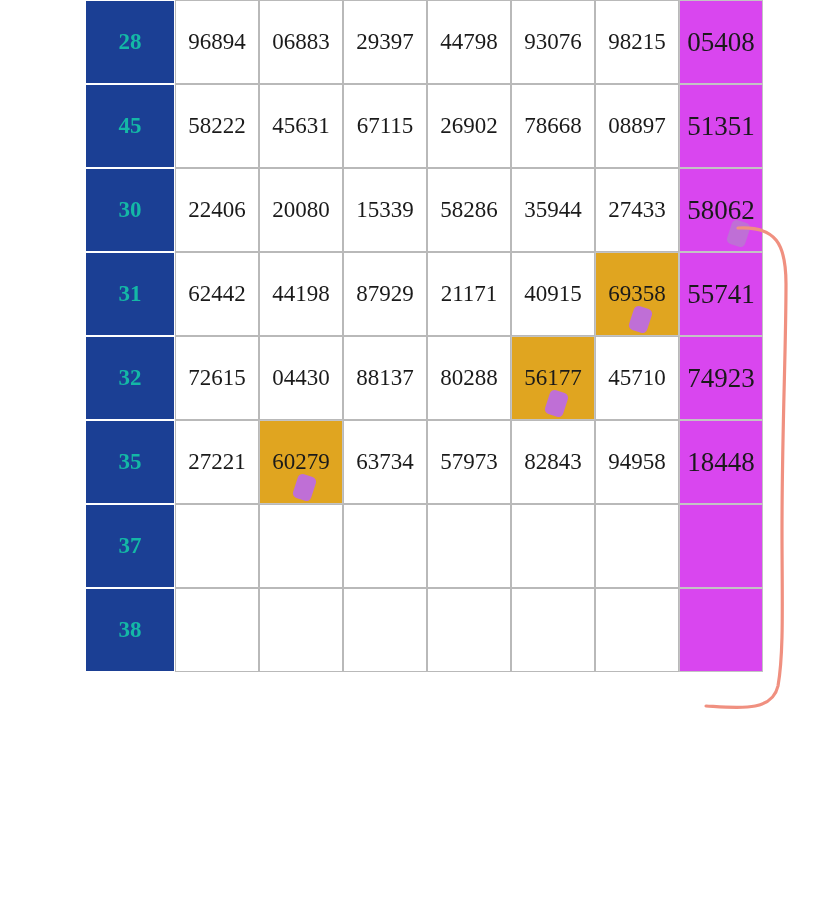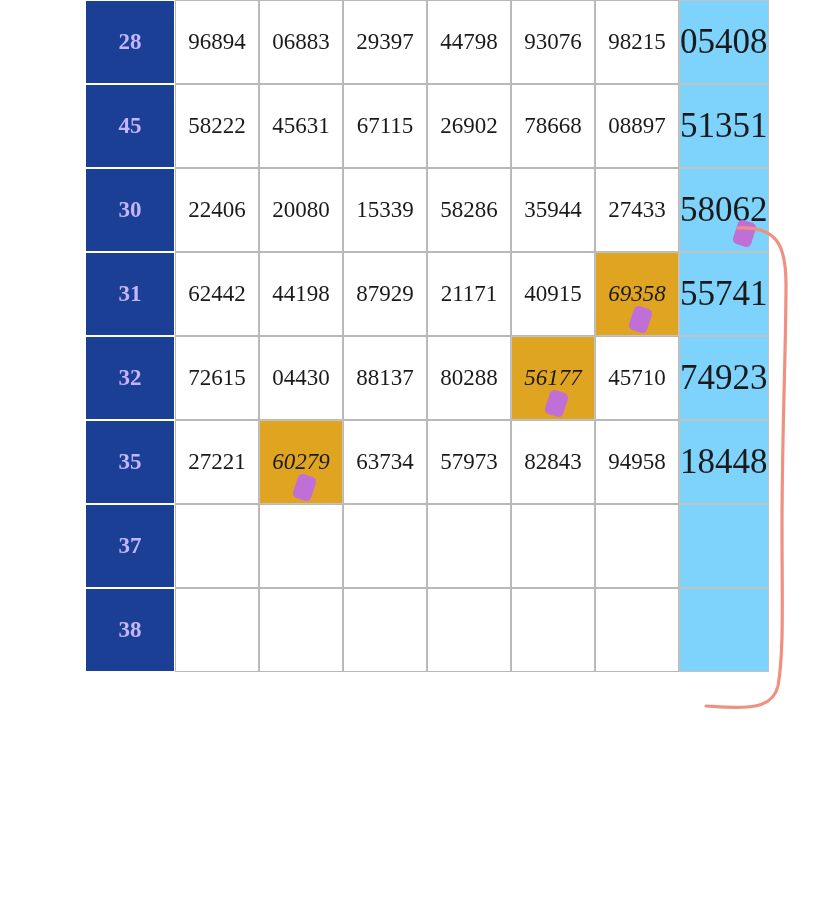"28" table.grid td.rowhead { color: #c4b5fd -> #14b8a6 }
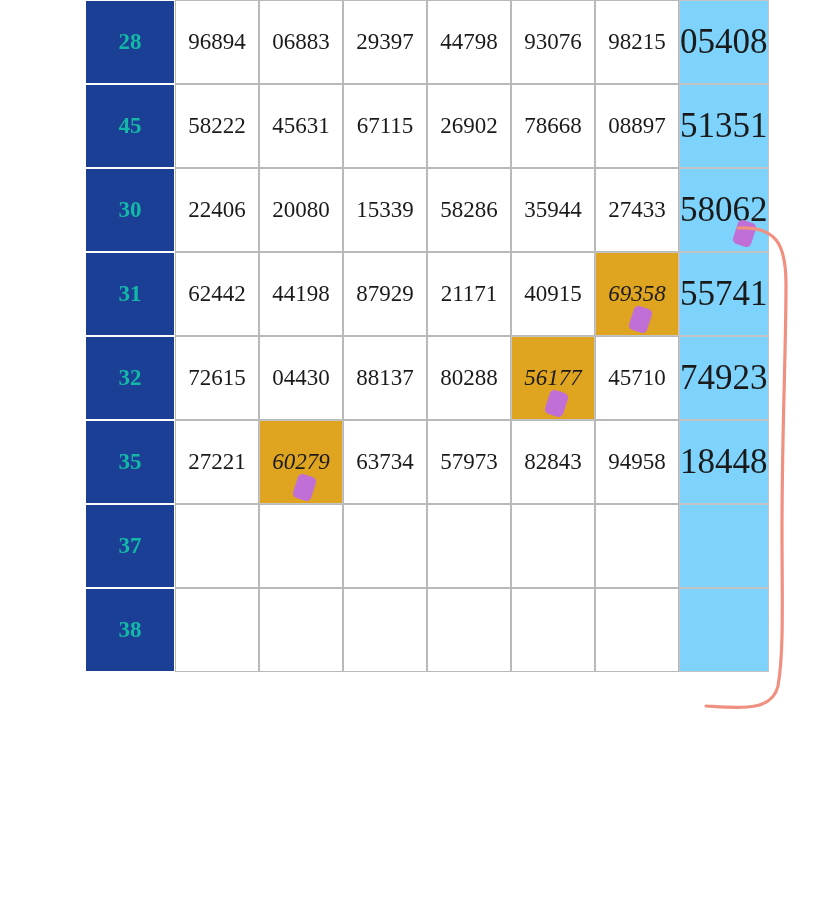"05408" table.grid td.green { background: #7dd3fc -> #d946ef; font-size: 35px -> 27px }
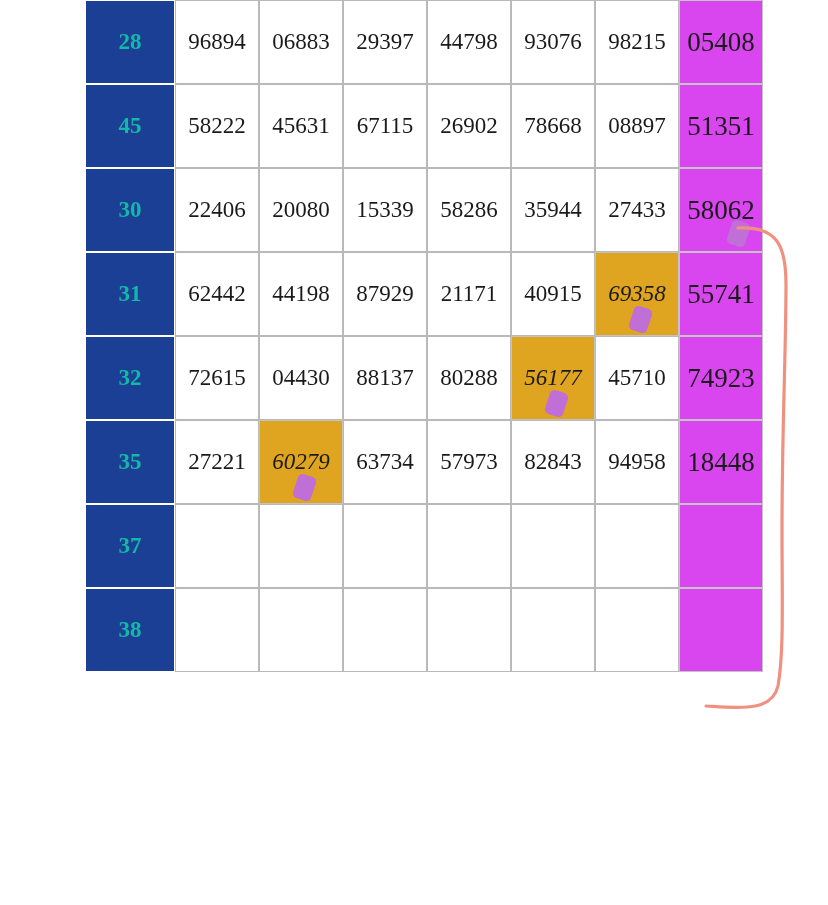"69358" table.grid td.orange { font-style: italic -> none }
